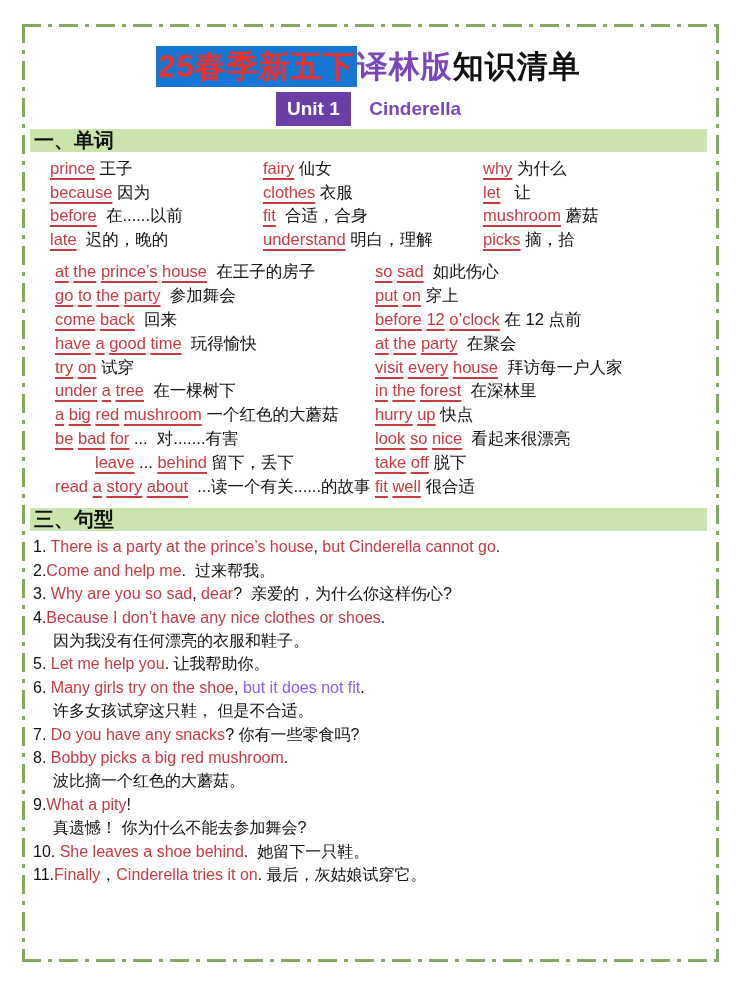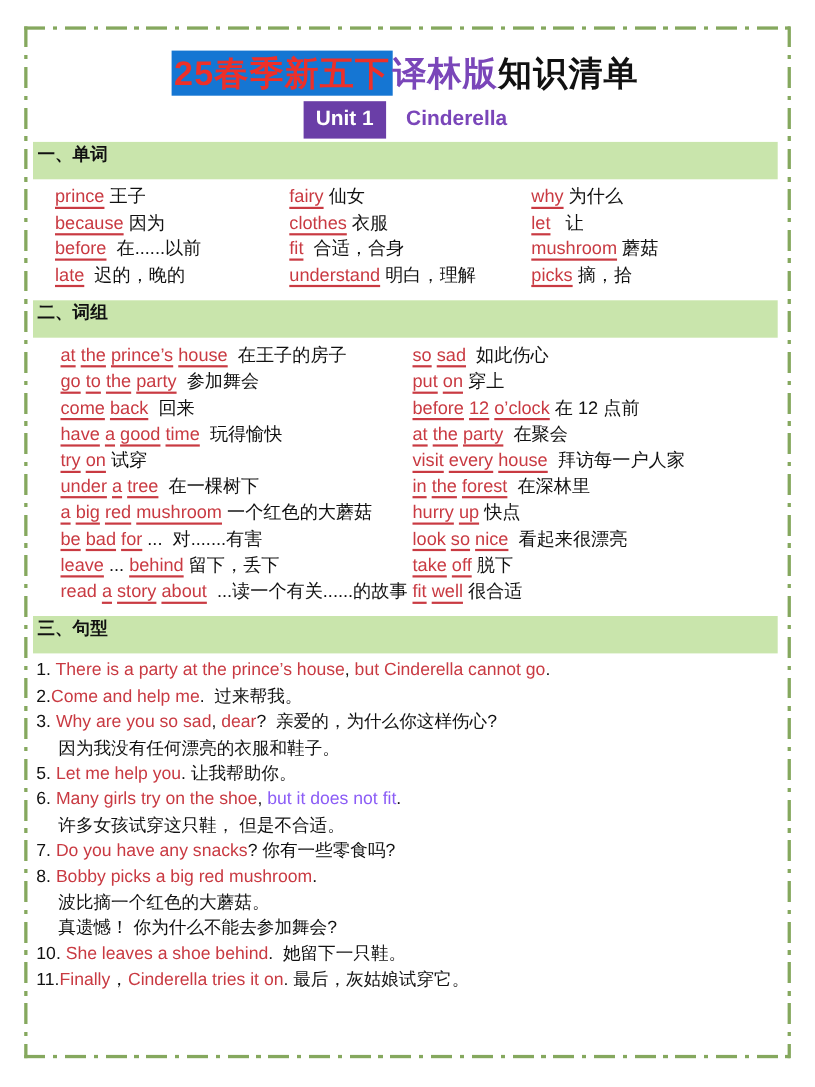"一、单词" .section-bar { font-size: 16px -> 20px; height: 34px -> 23px }
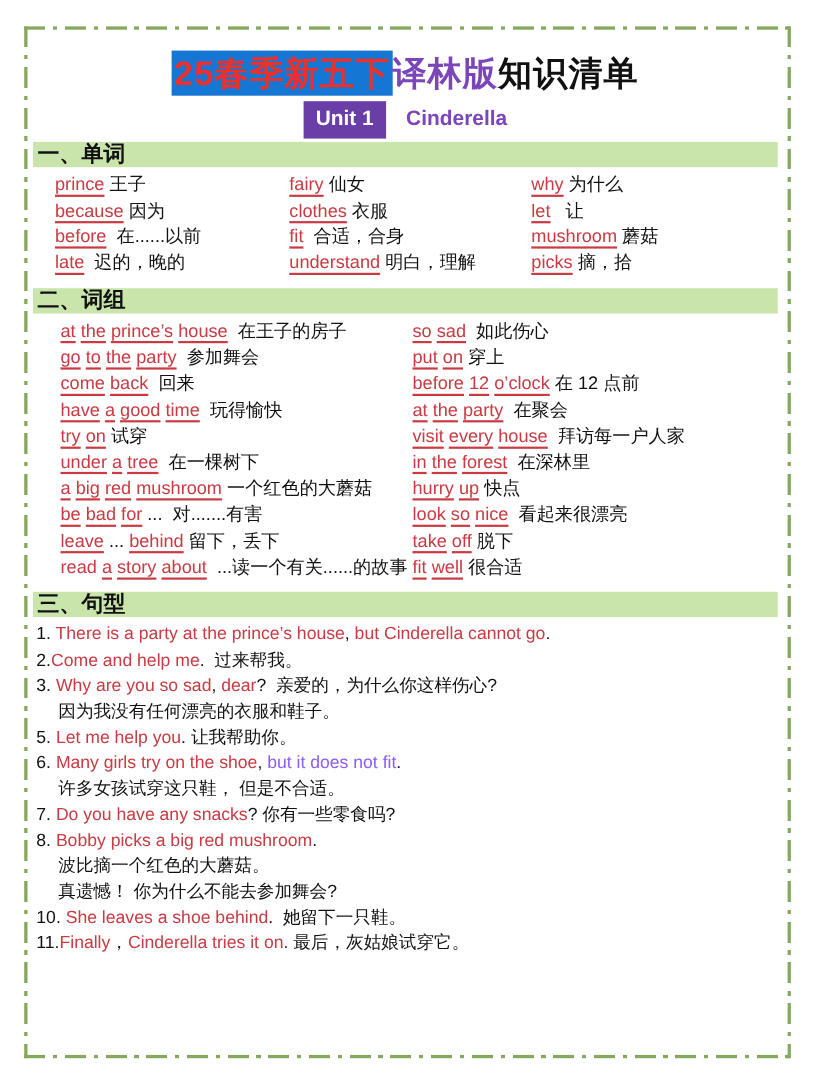"二、词组" div.section-bar { html: <div>二、词组</div> -> none }
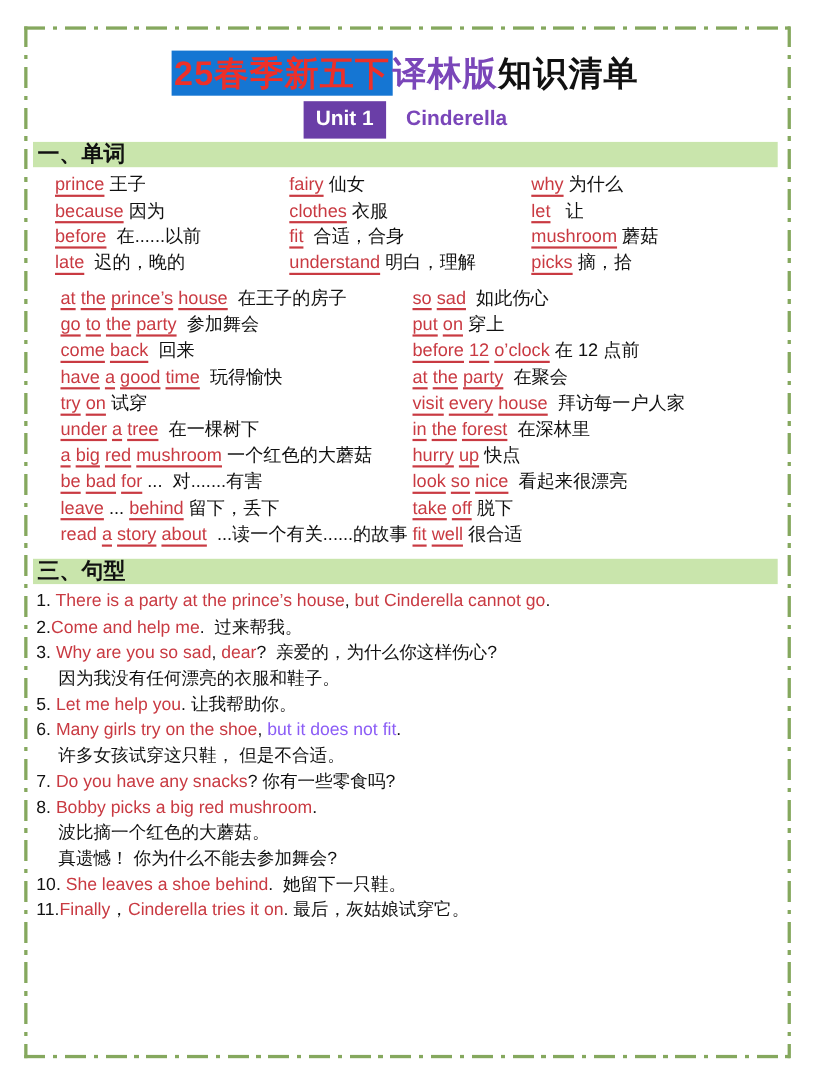"leave ... behind" span.en { margin-left: none -> 40px }
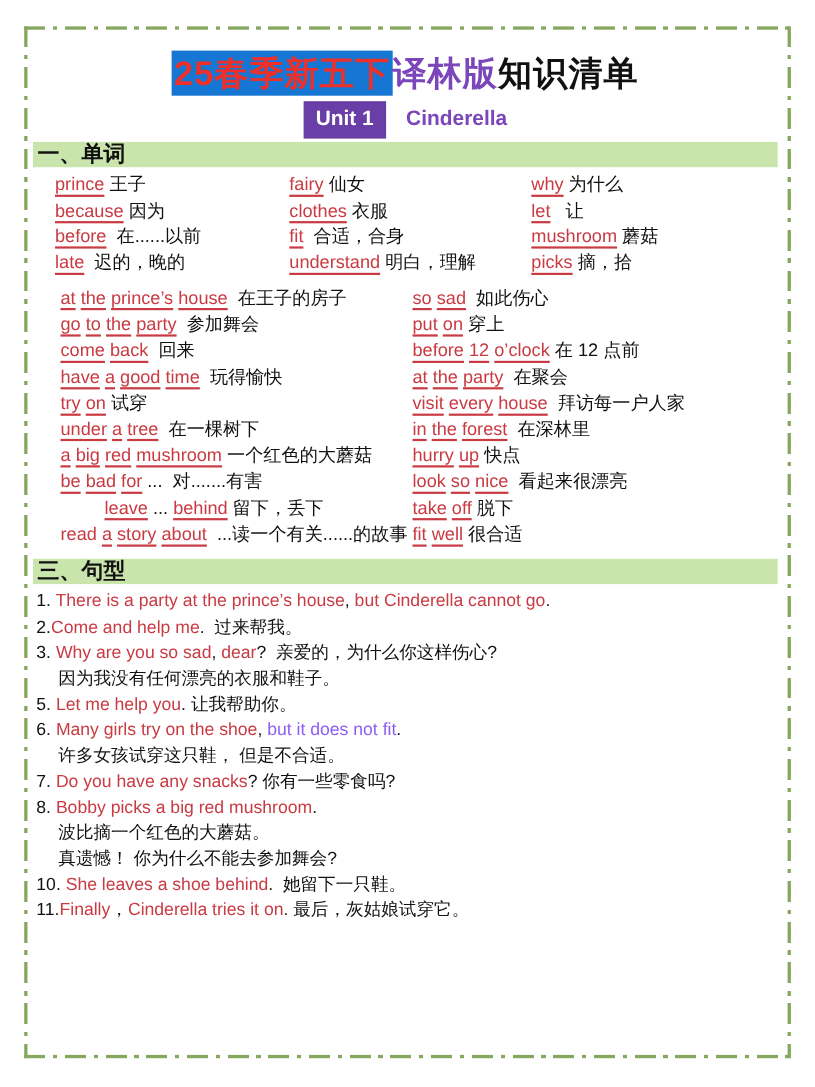"4.Because I don’t have any" div.sent-line { html: none -> <div><span>4.</span><span>Because I don’t have any nice clothes or shoes</span><span>.</span></div> }
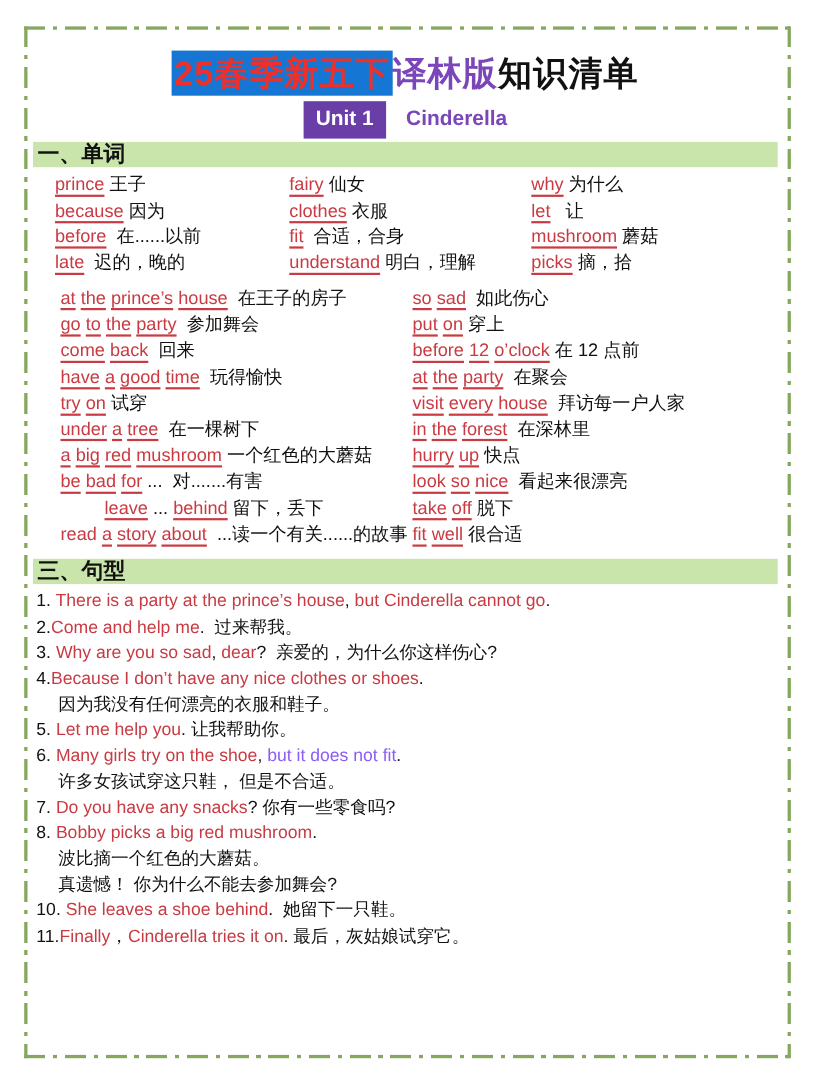"9.What a pity!" div.sent-line { html: none -> <div><span>9.</span><span>What a pity</span><span>!</span></div> }
